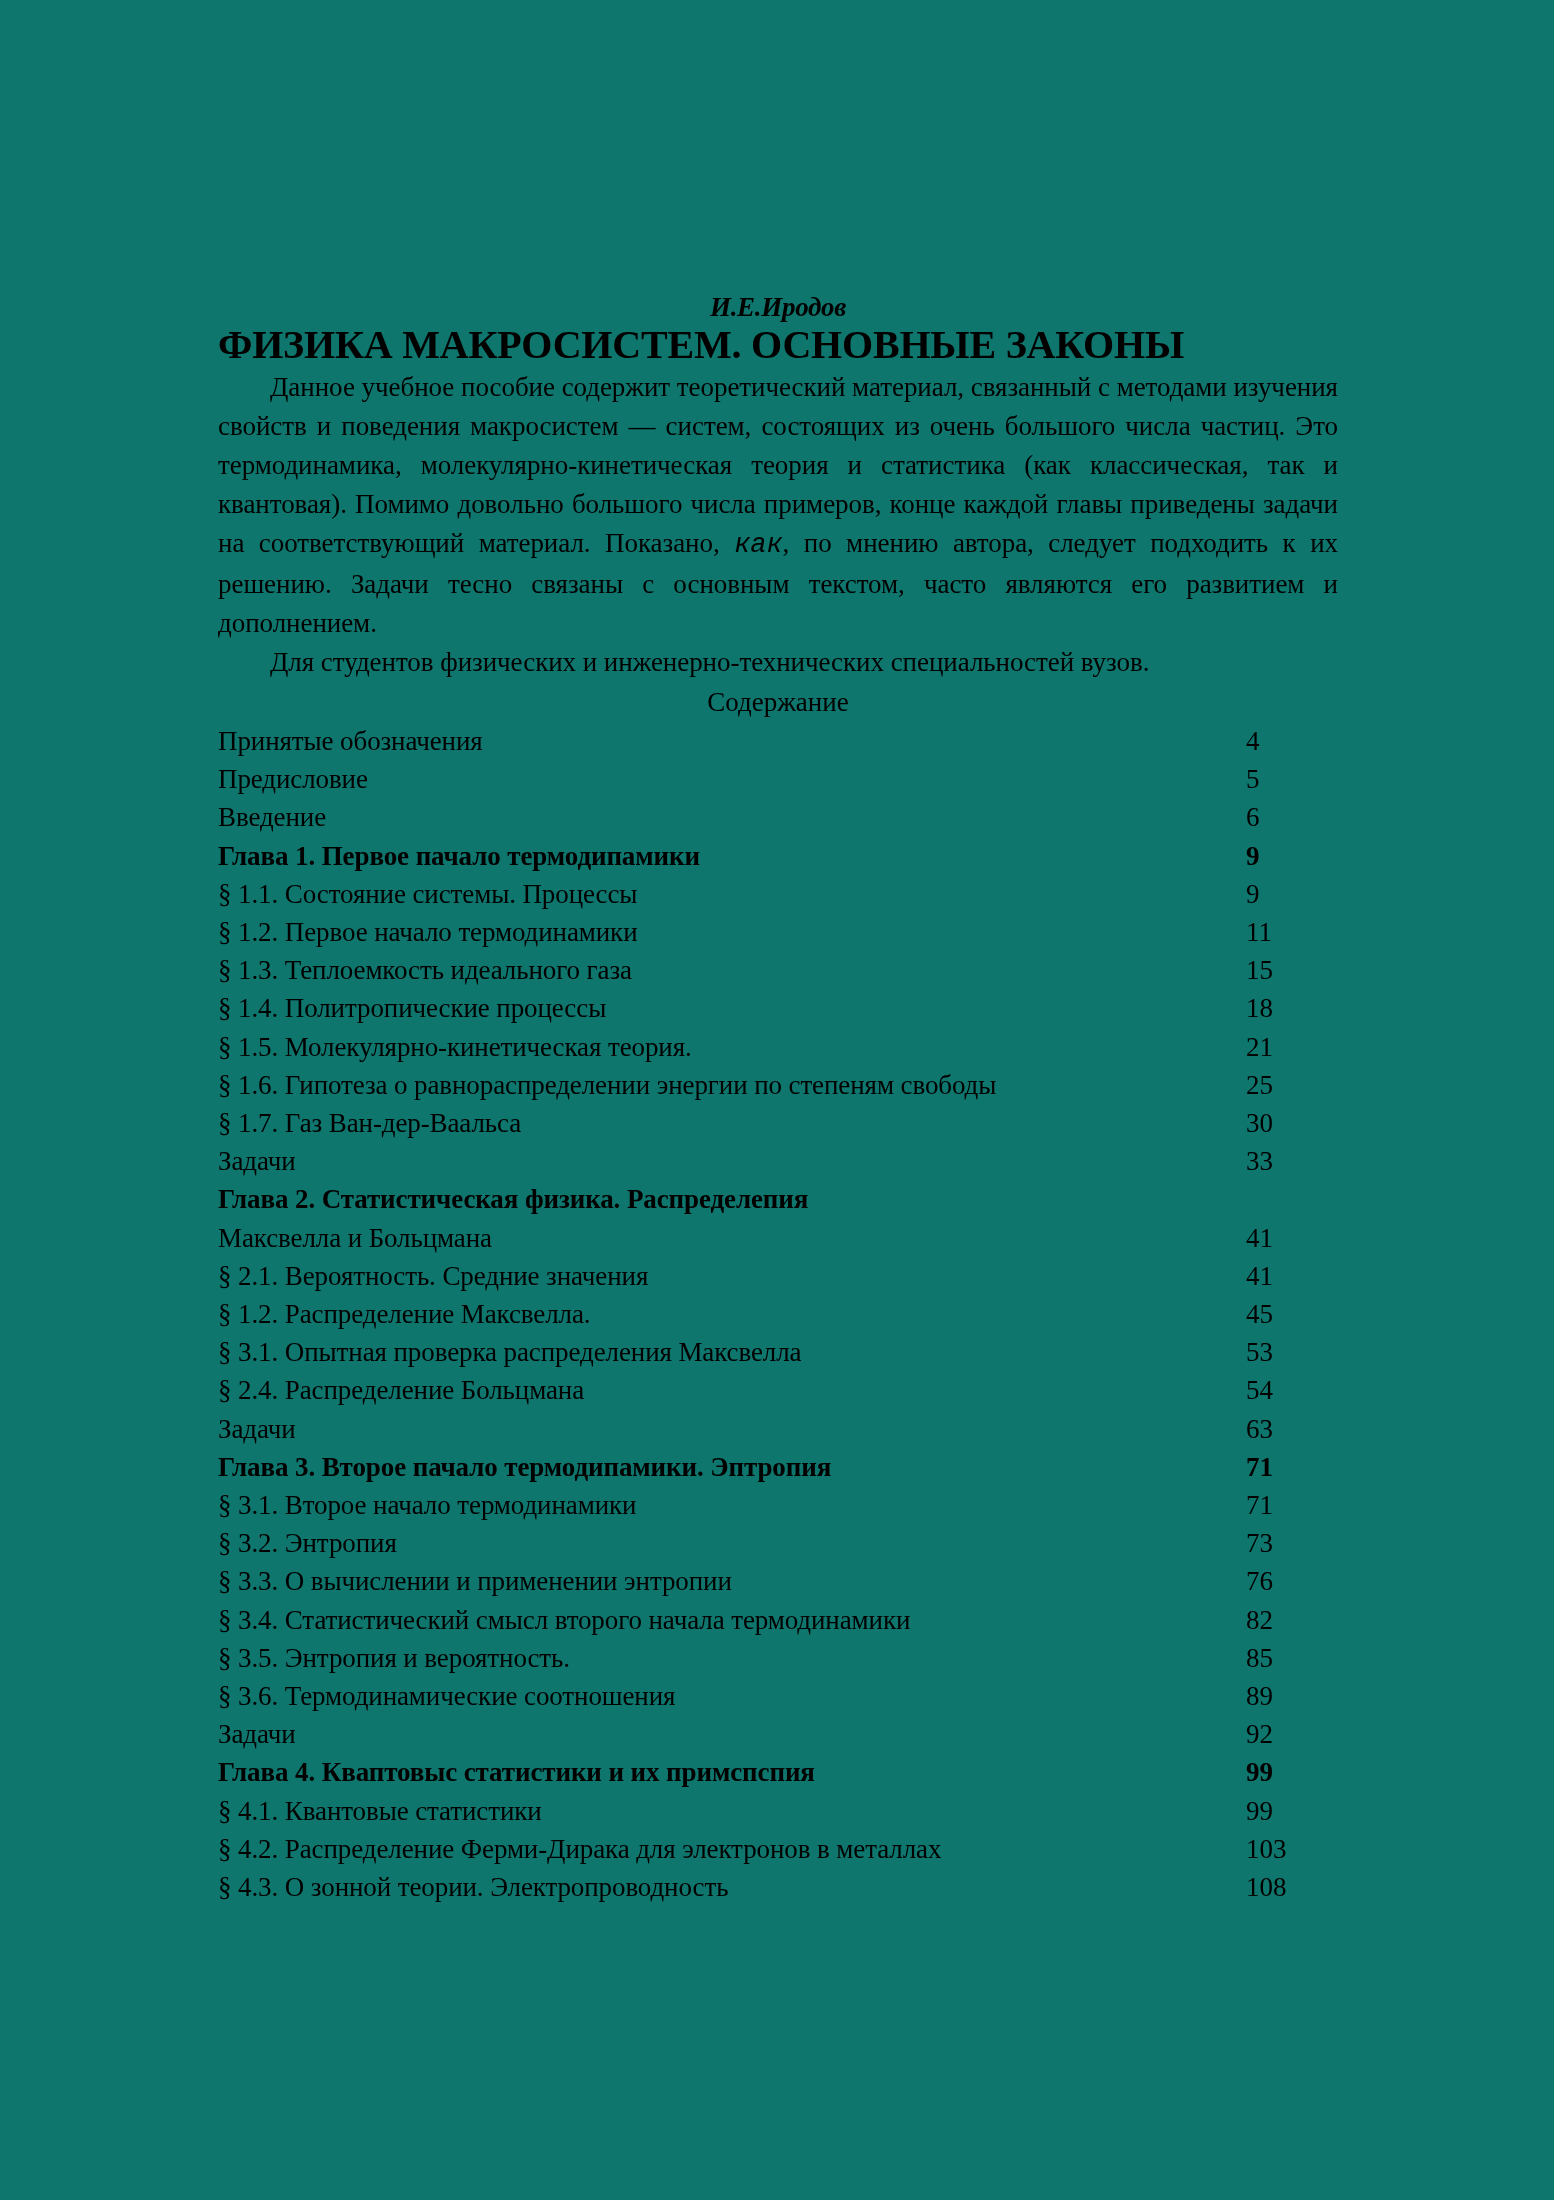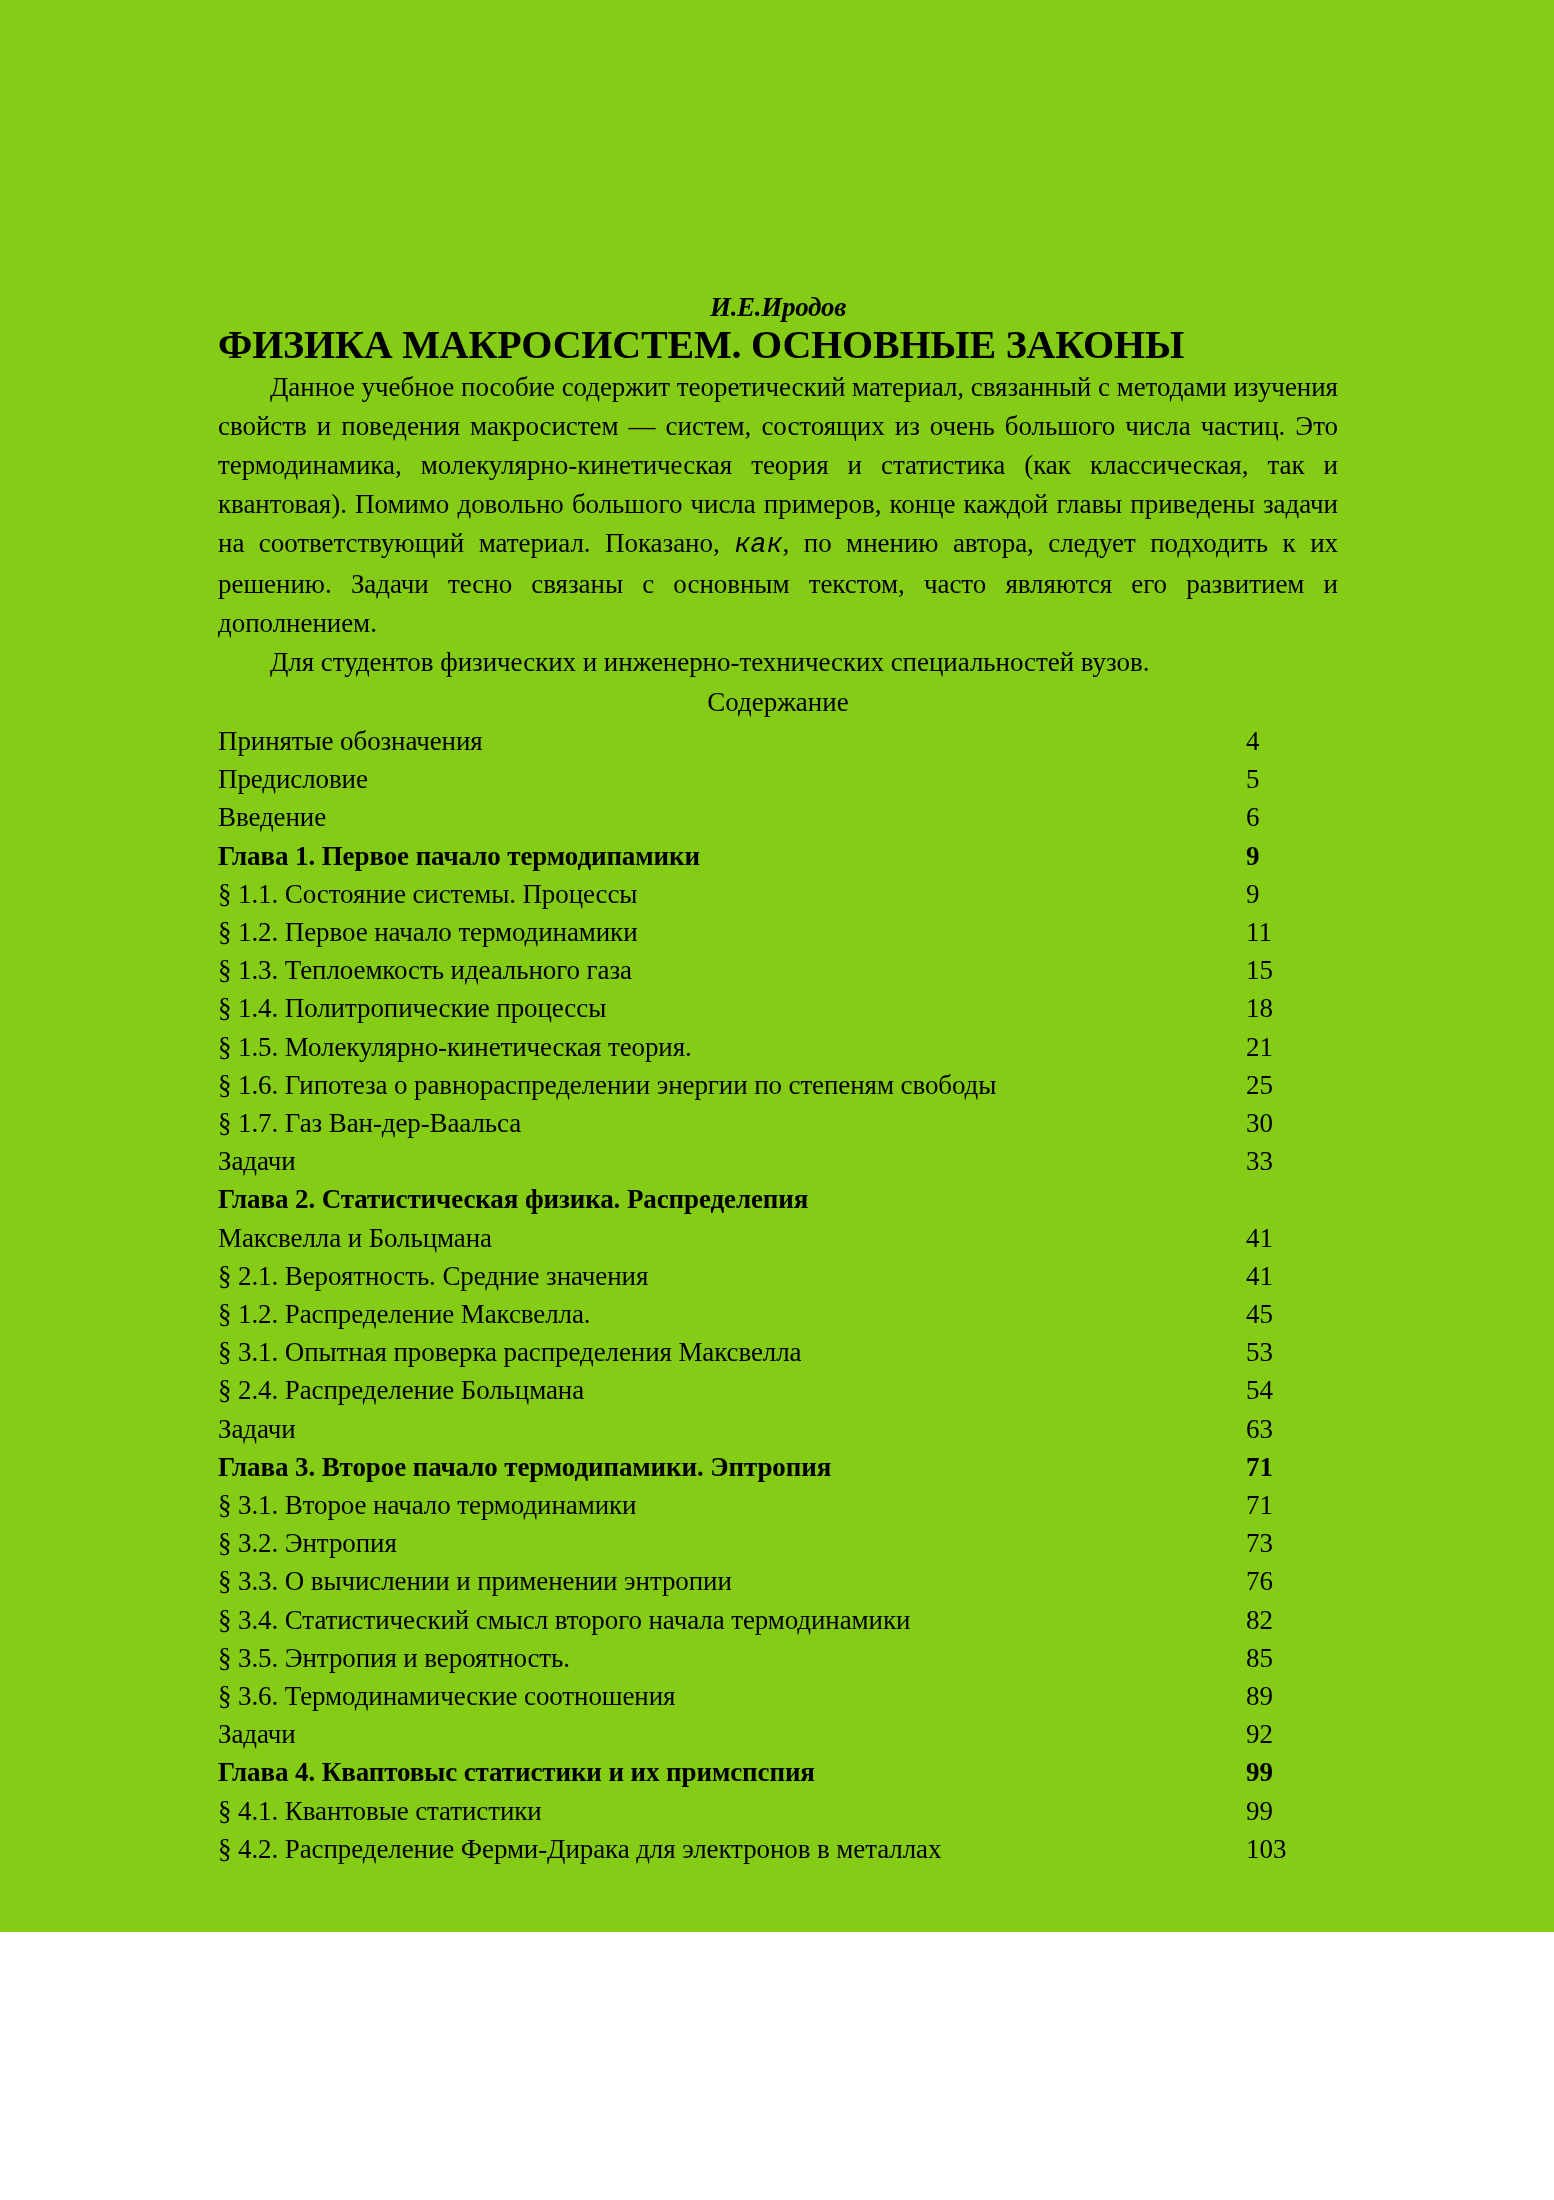"И.Е.Иродов" .page { background: #84cc16 -> #0f766e; height: 1932px -> 2200px }
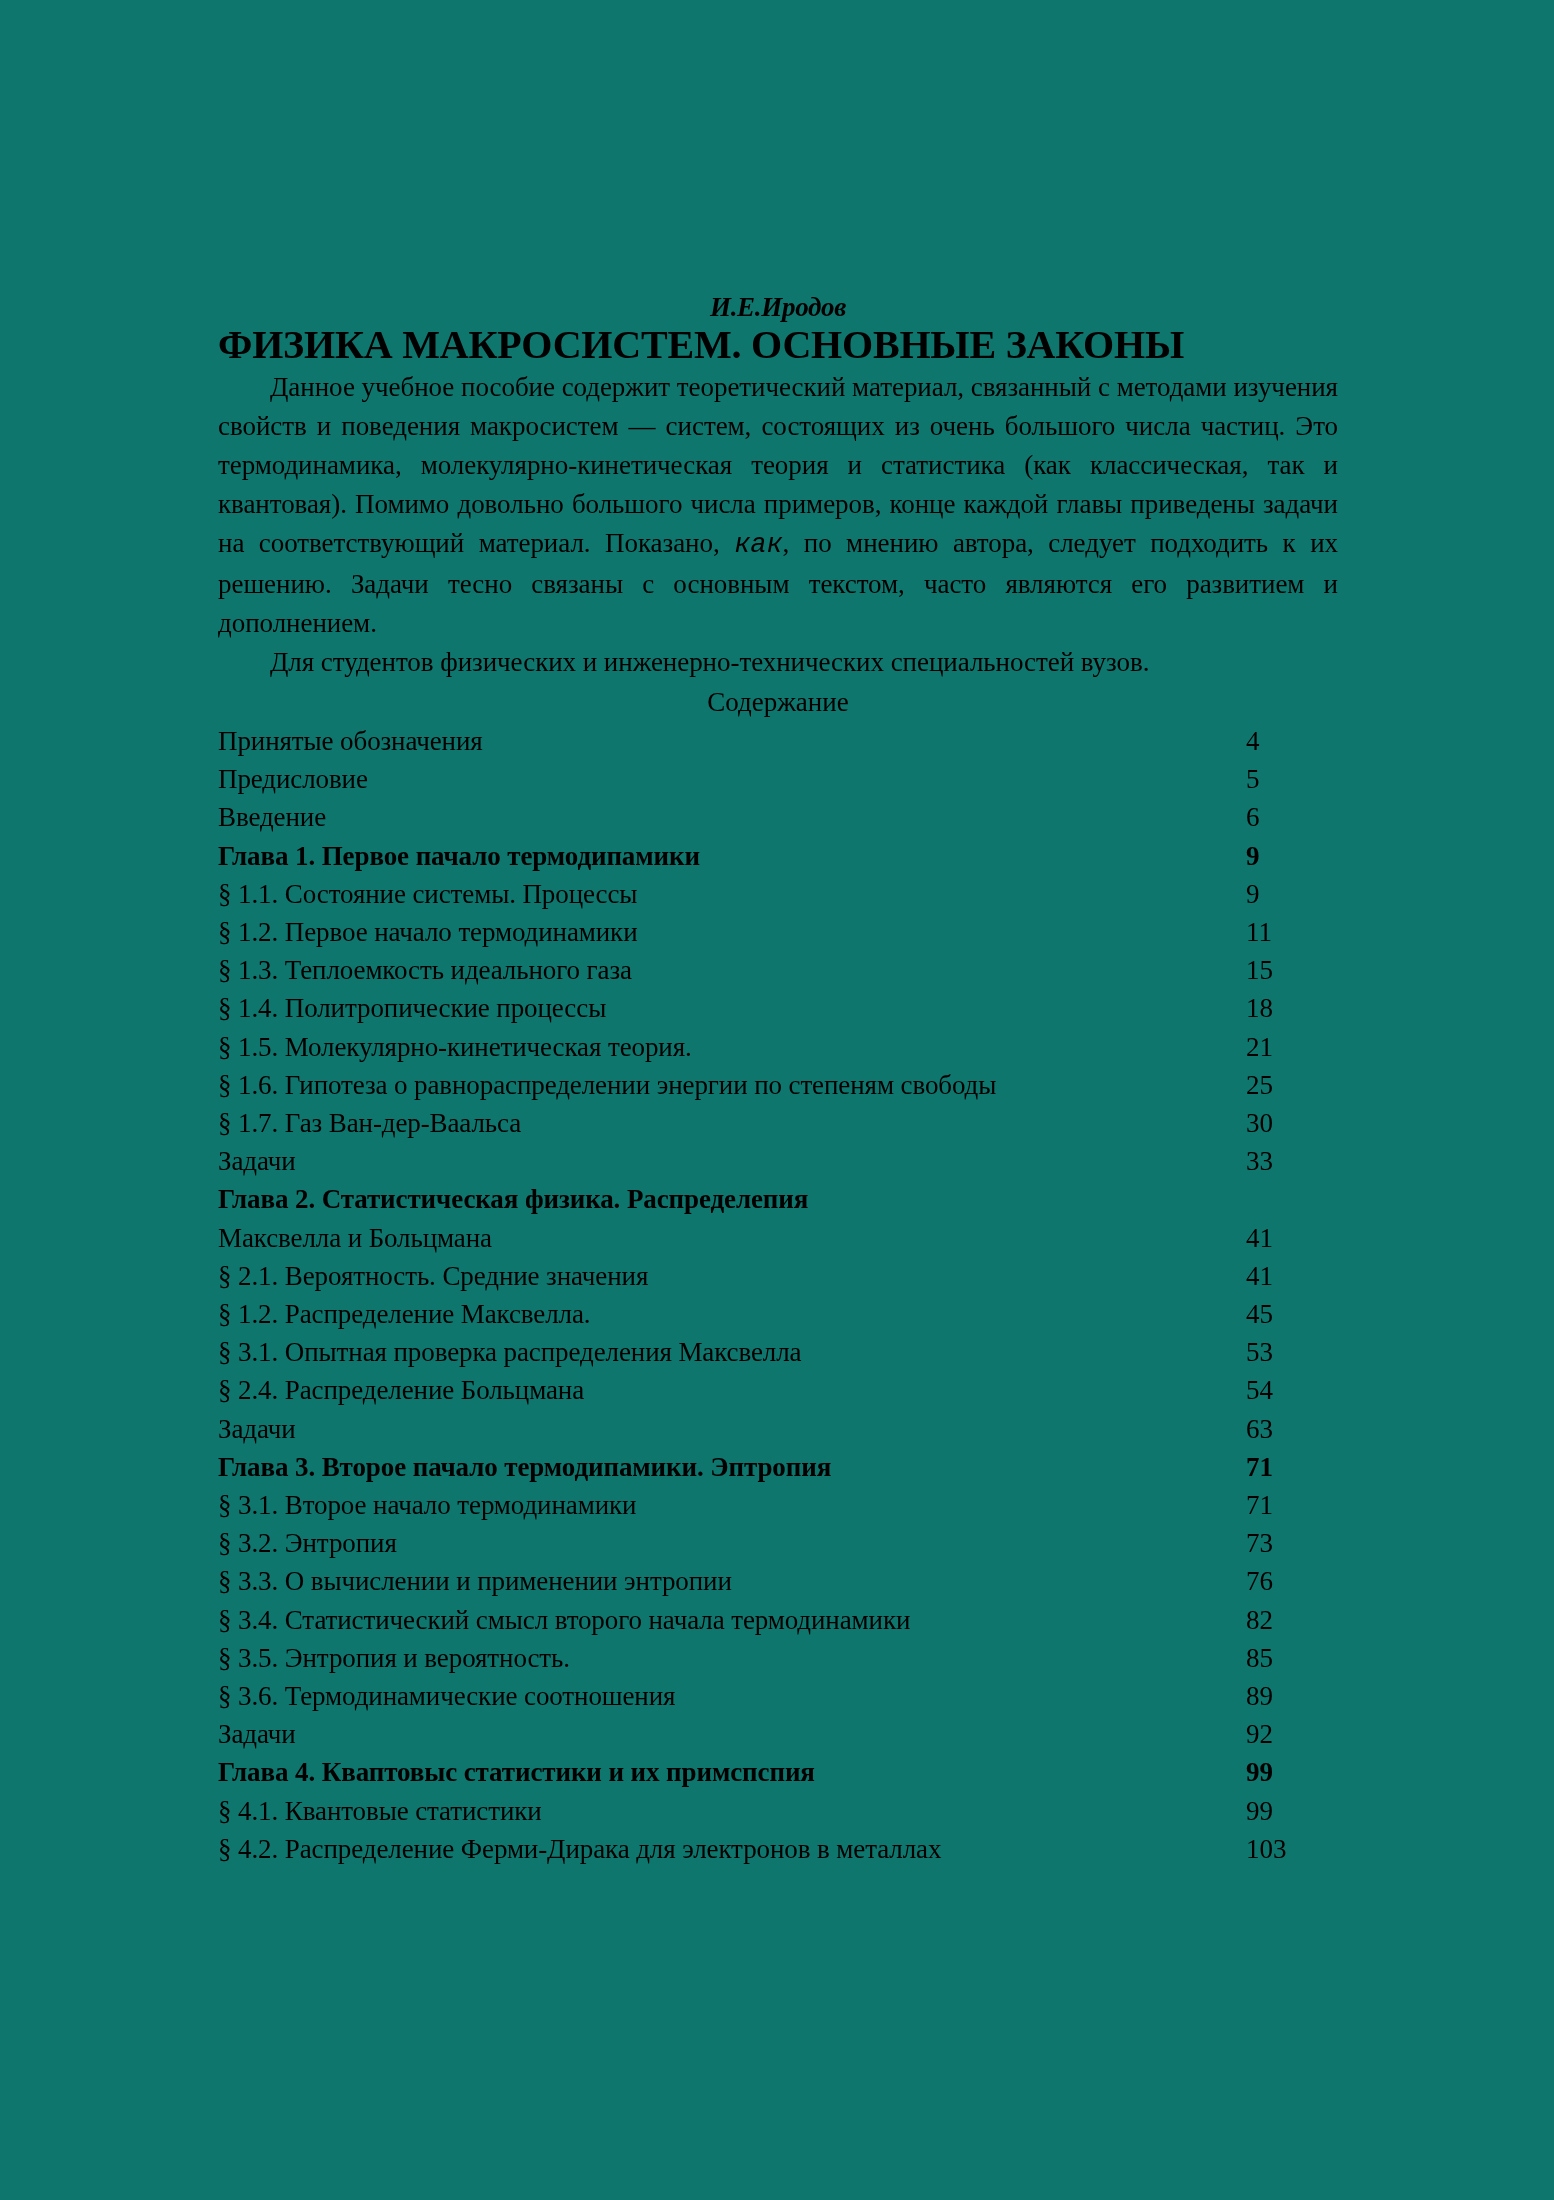"§ 4.3. О зонной теории." li.toc-row { html: none -> <li> <span>§ 4.3. О зонной теории. Электропроводность</span> <span></span> <span>108</span> </li> }
